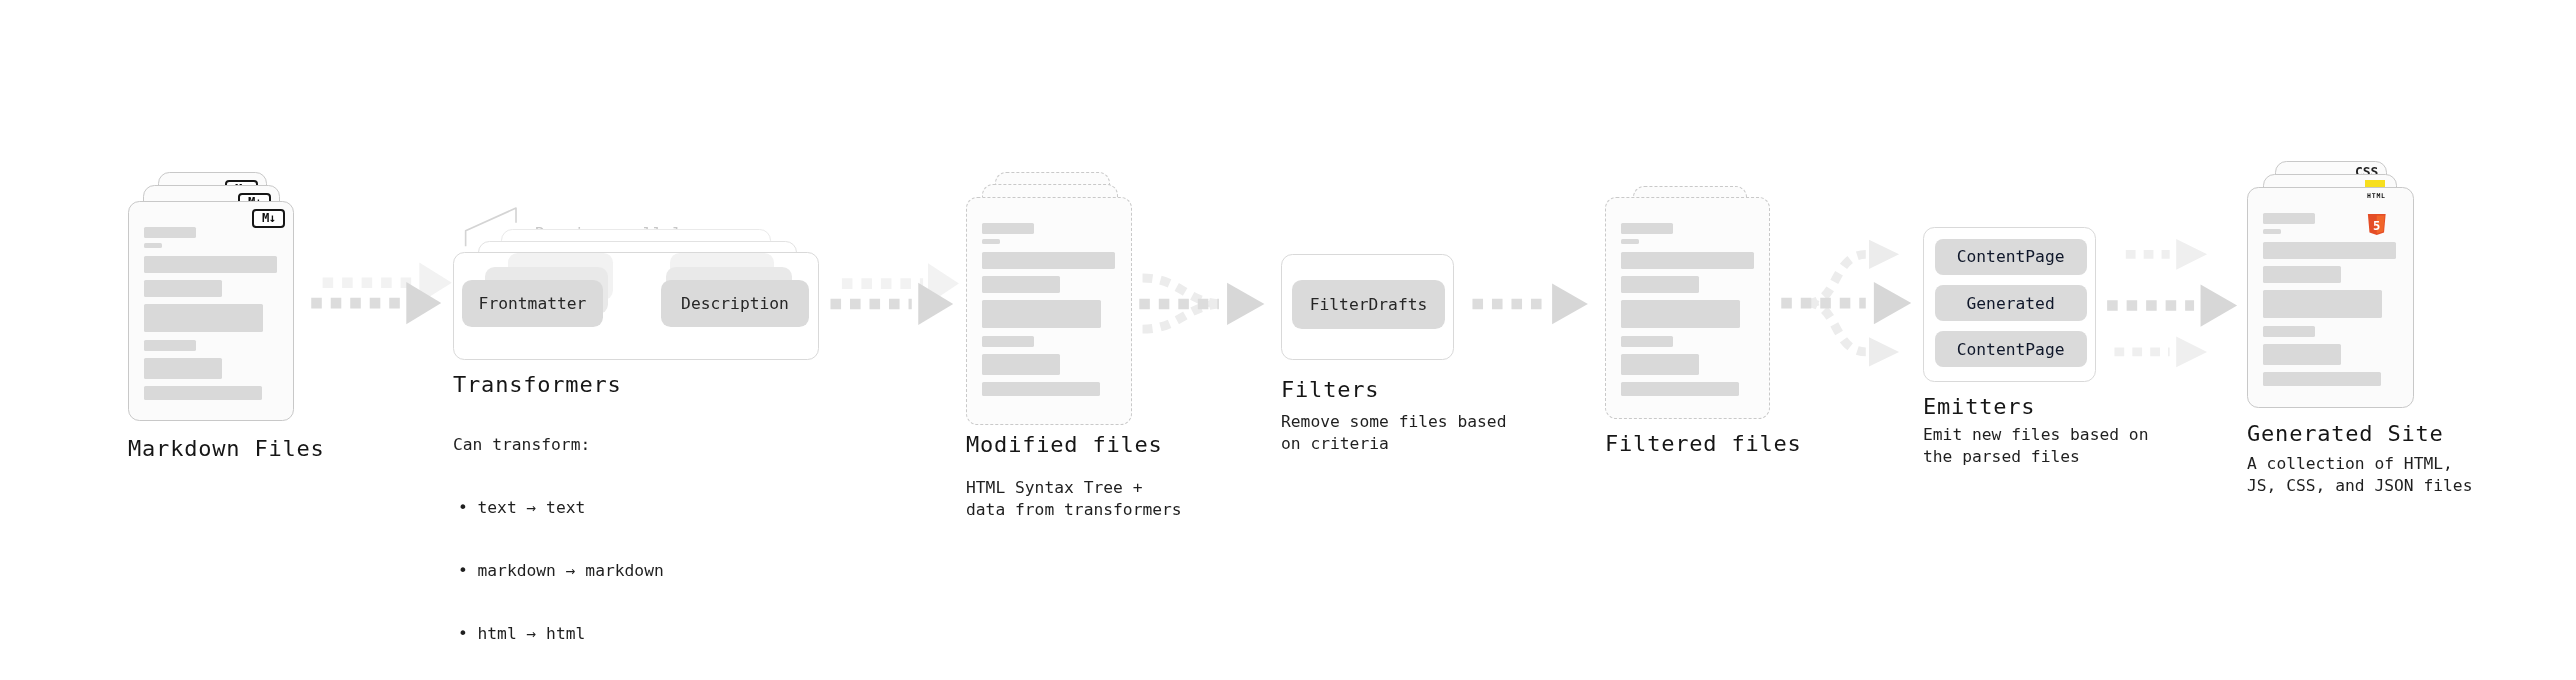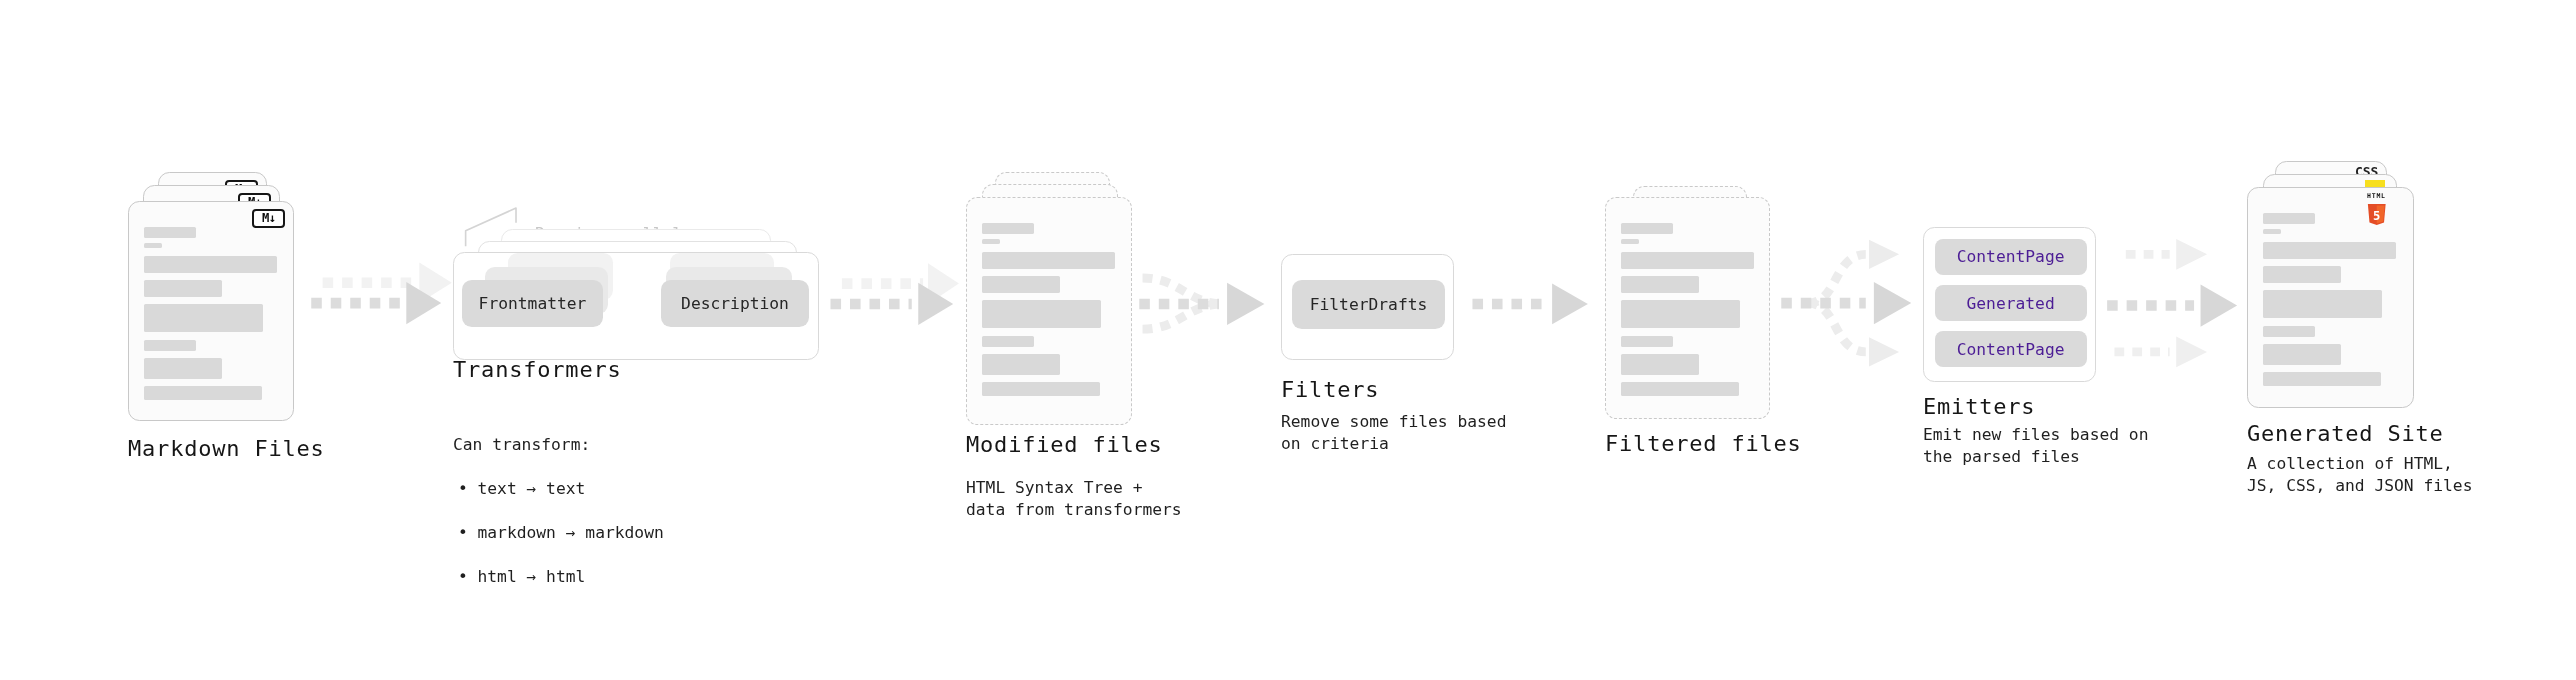"HTML" .gen-badge-html .html-word { margin-bottom: 5px -> 15px }
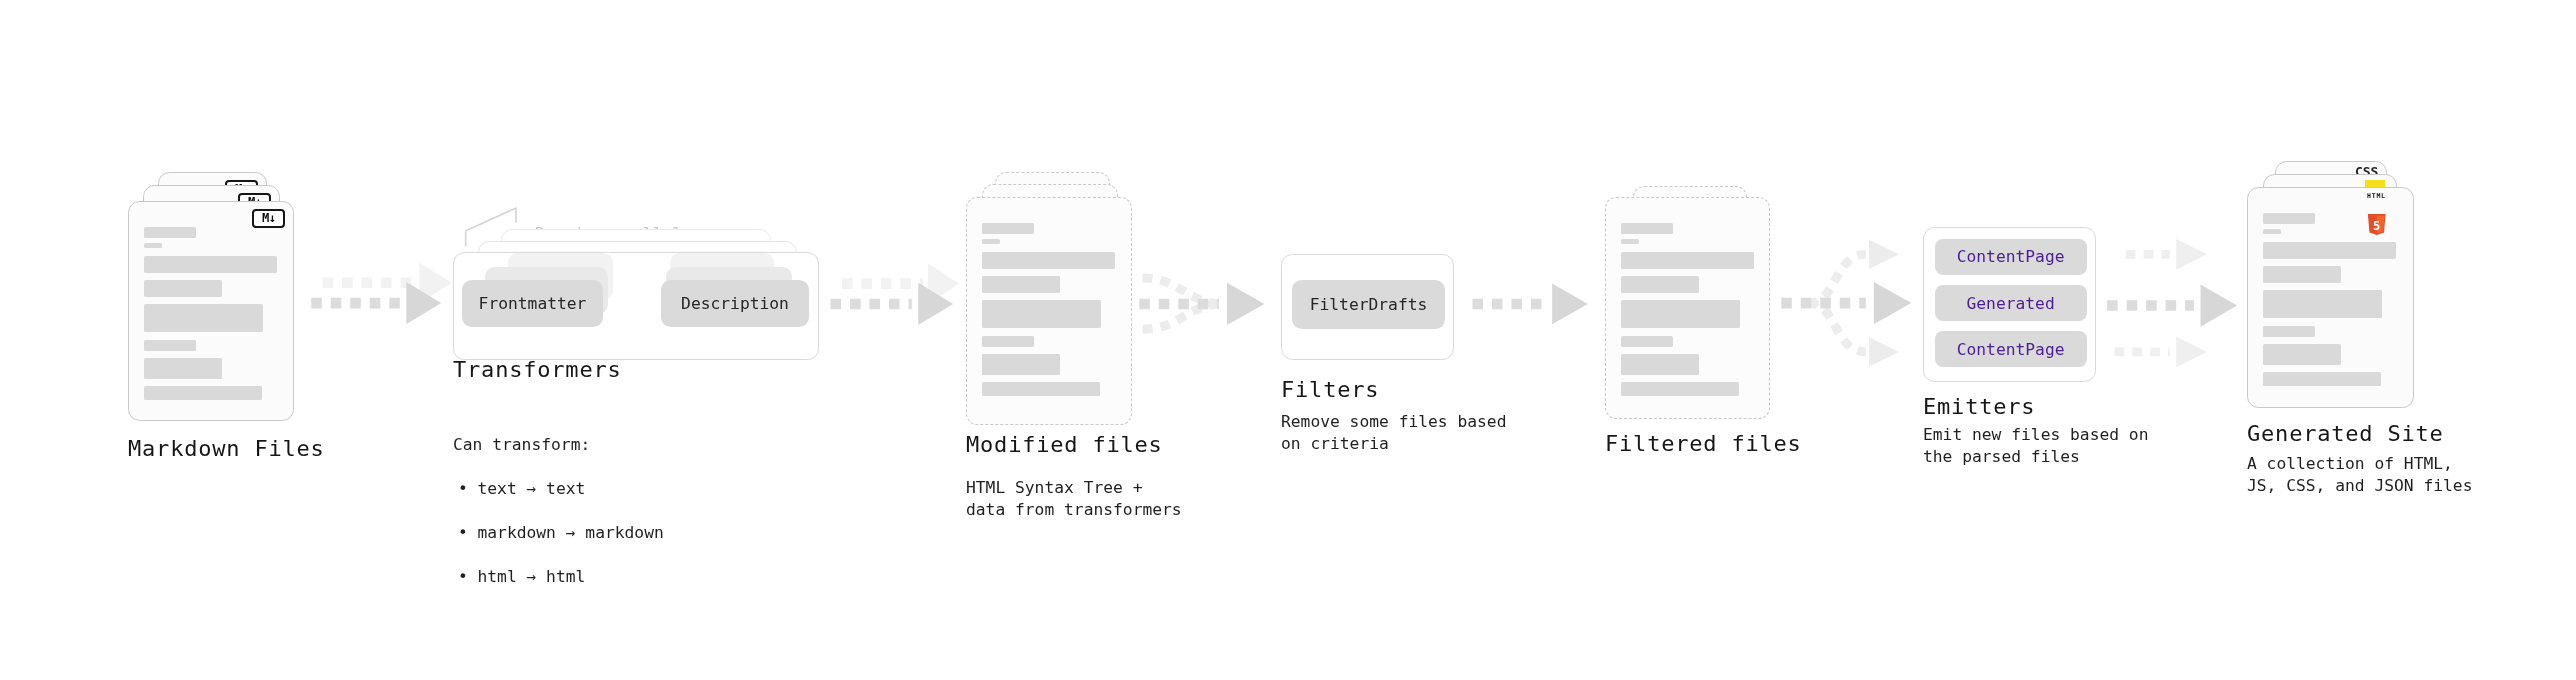"ContentPage" .emit-btn { color: #4c1d95 -> #0f172a }
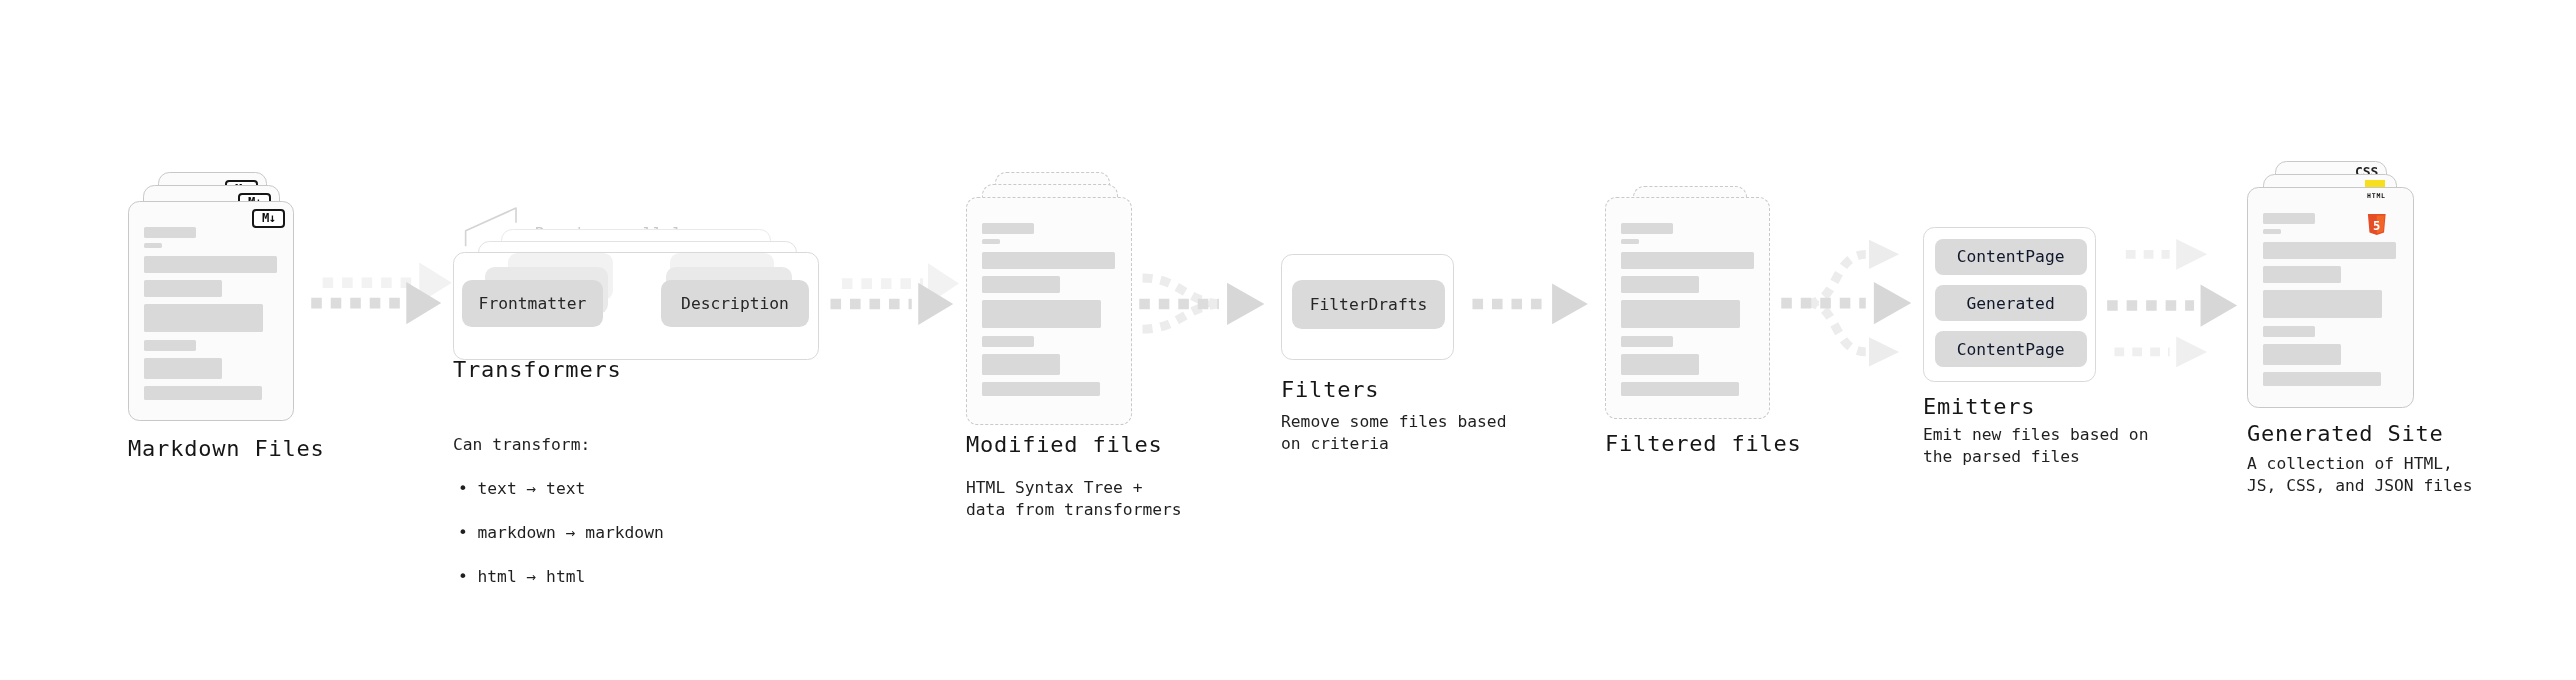"Transformers" div.h-label { top: 357px -> 372px }
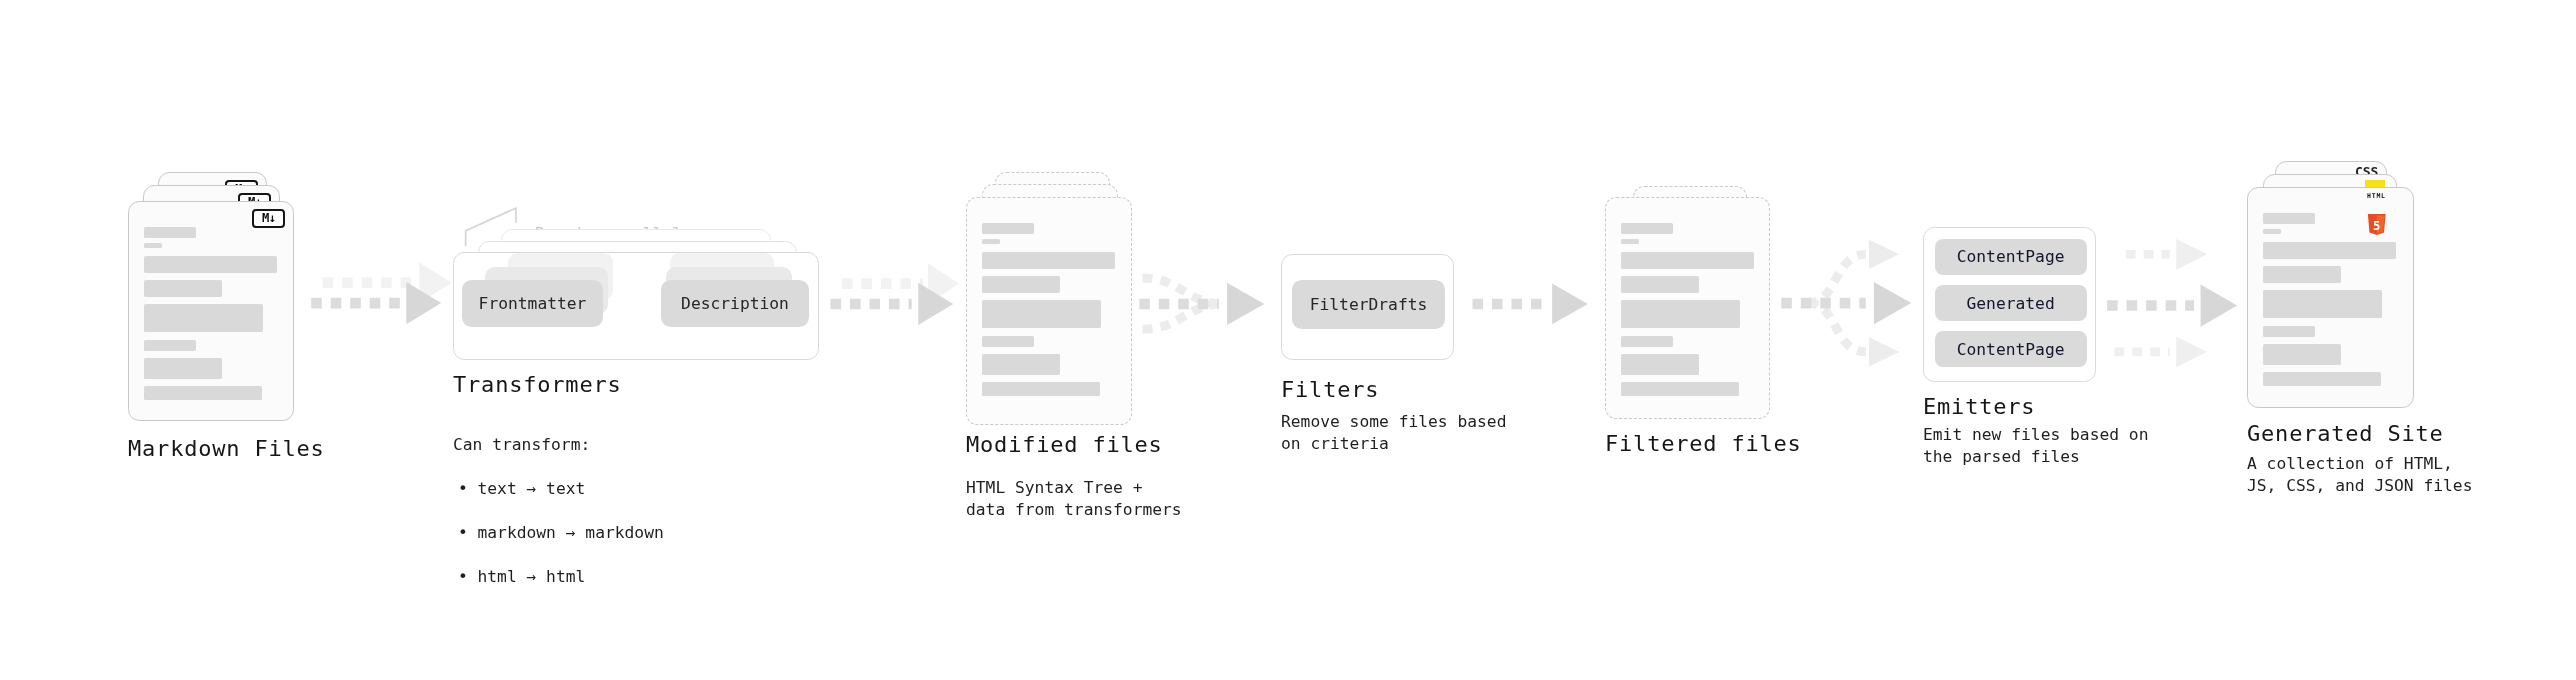"text → text" .bullet { margin-top: none -> 19px }
